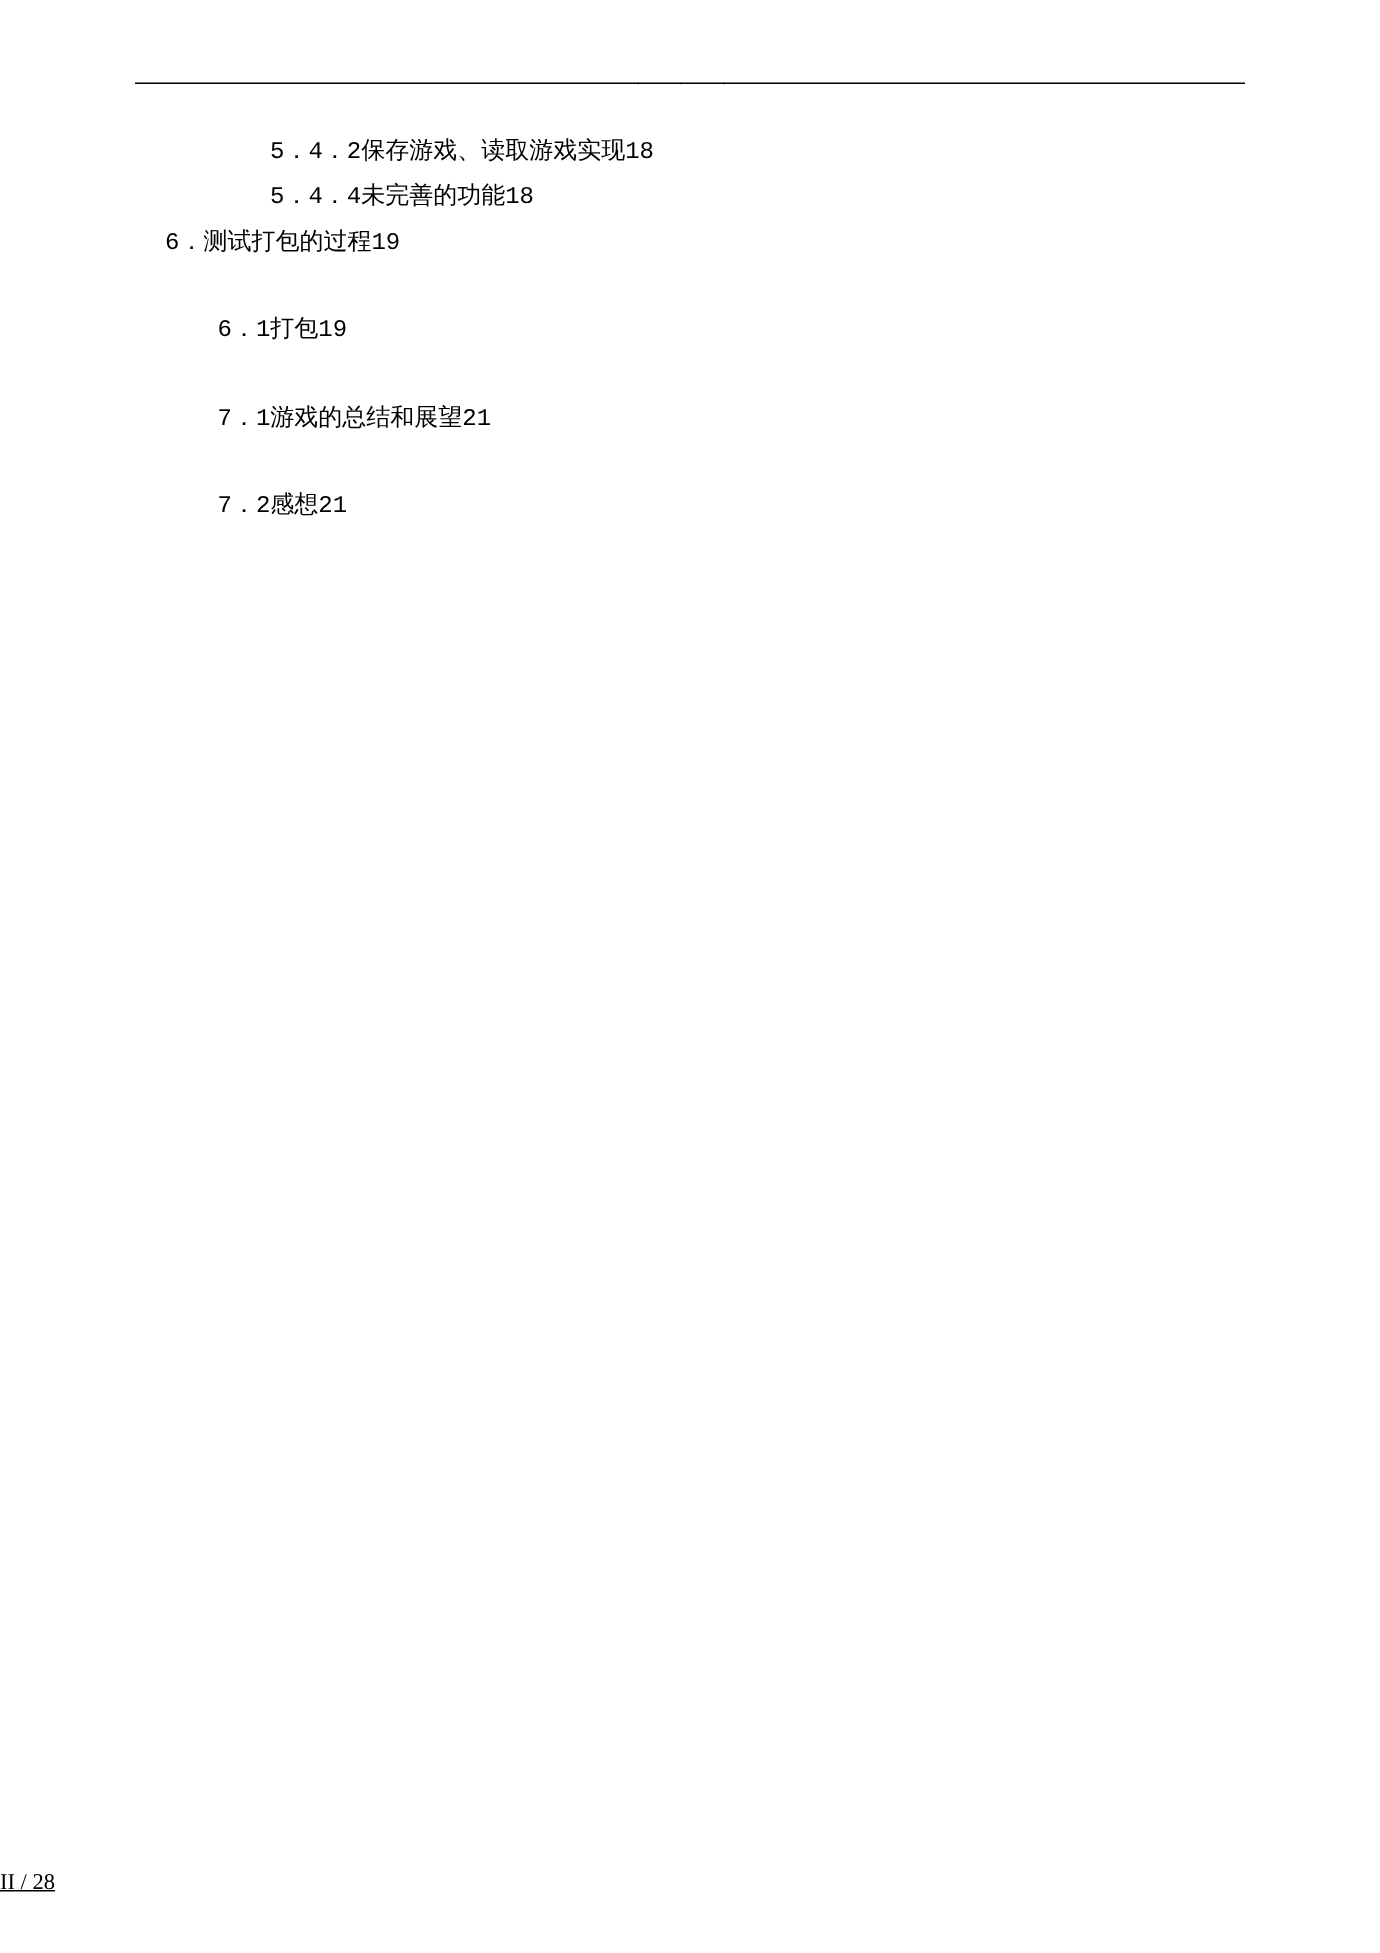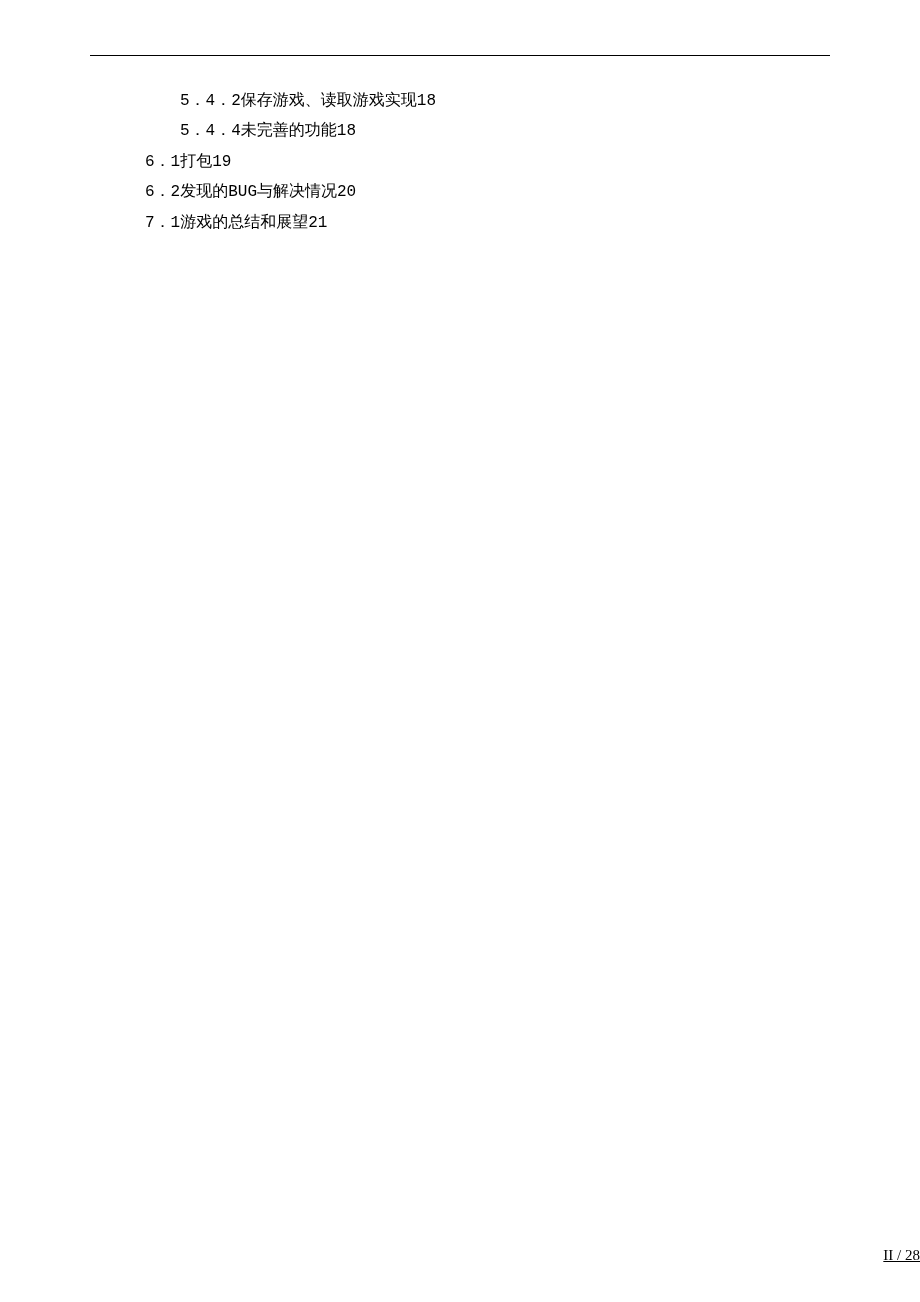"6．测试打包的过程19" div.toc-line { html: none -> <div><span>6．</span><span>测试打包的过程</span><span>19</span></div> }
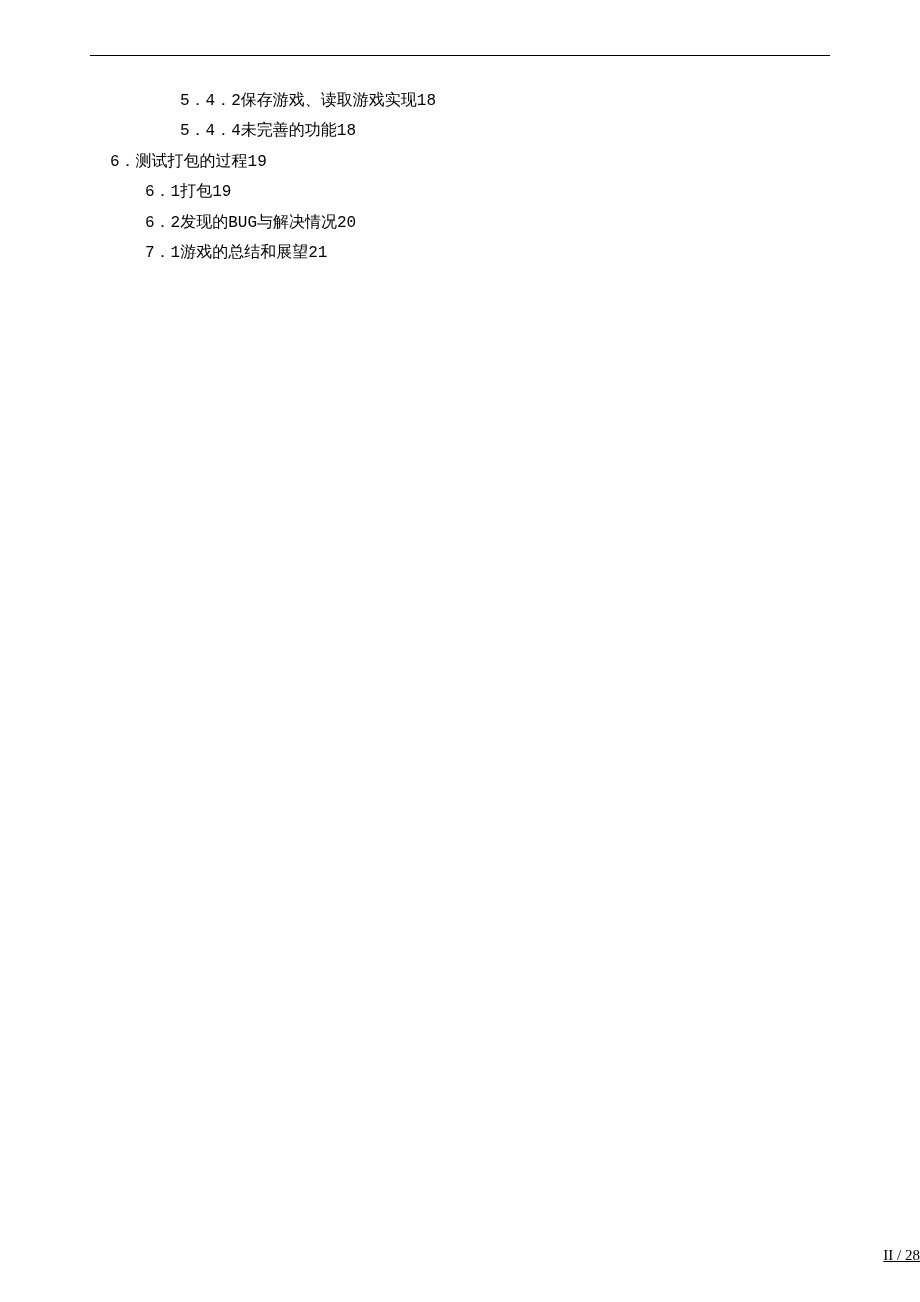"6．1打包19" .indent-1 { margin-top: none -> 28px }
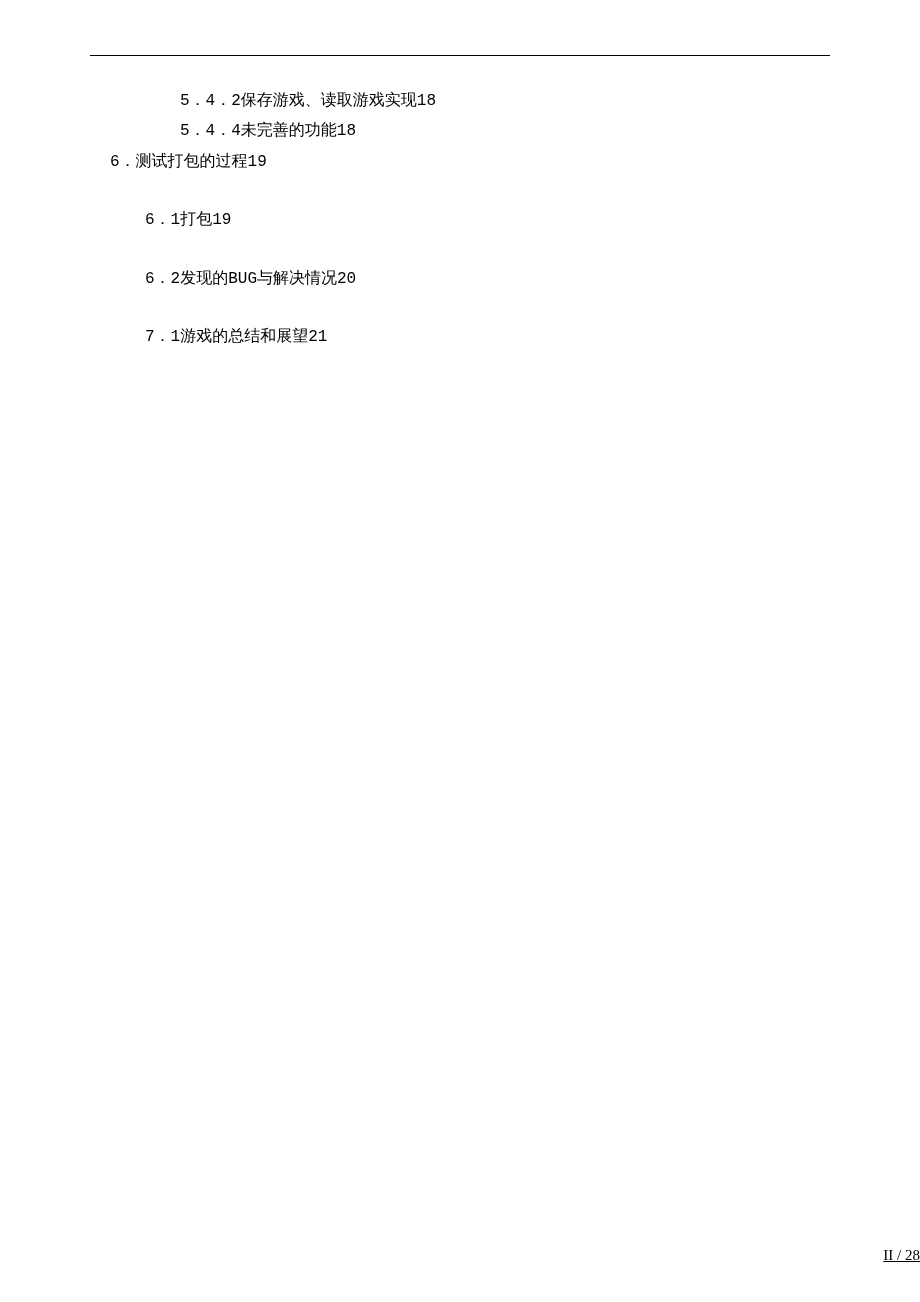"6．2发现的BUG与解决情况20" div.toc-line { html: <div><span>6．2</span><span>发现的BUG与解决情况</span><span>20</span></div> -> none }
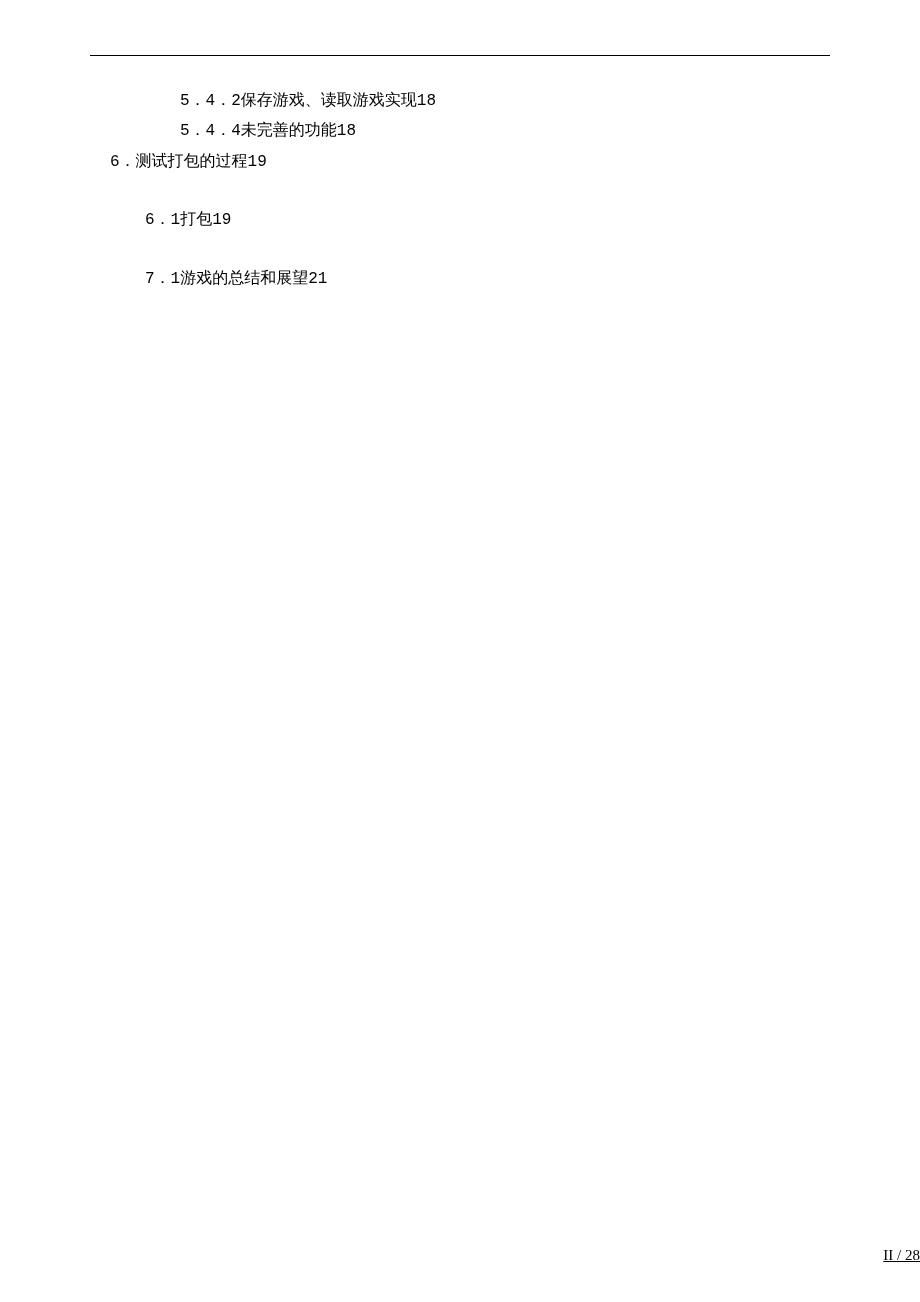"7．2感想21" div.toc-line { html: none -> <div><span>7．2</span><span>感想</span><span>21</span></div> }
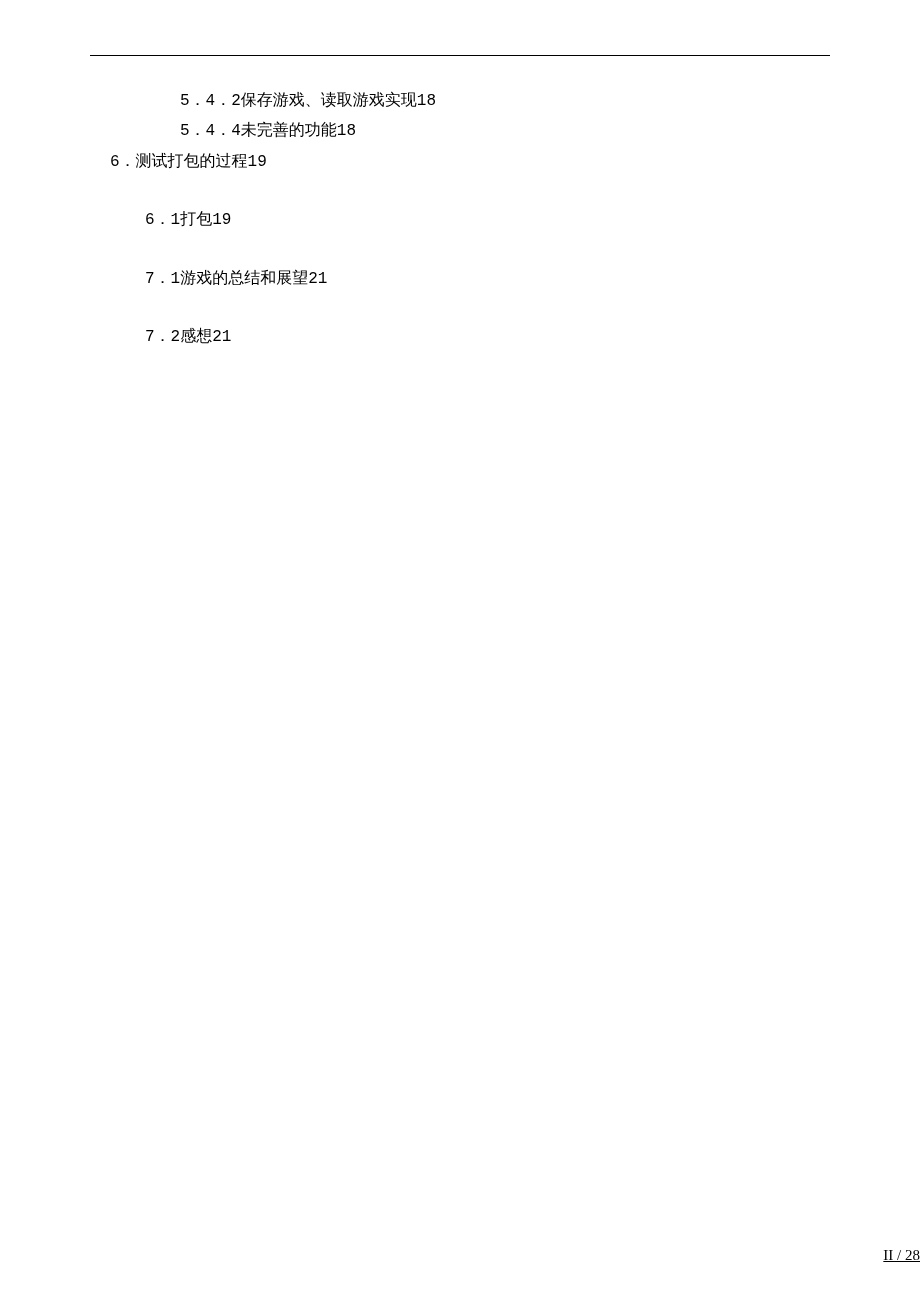"II / 28" .footer { text-align: right -> left }
